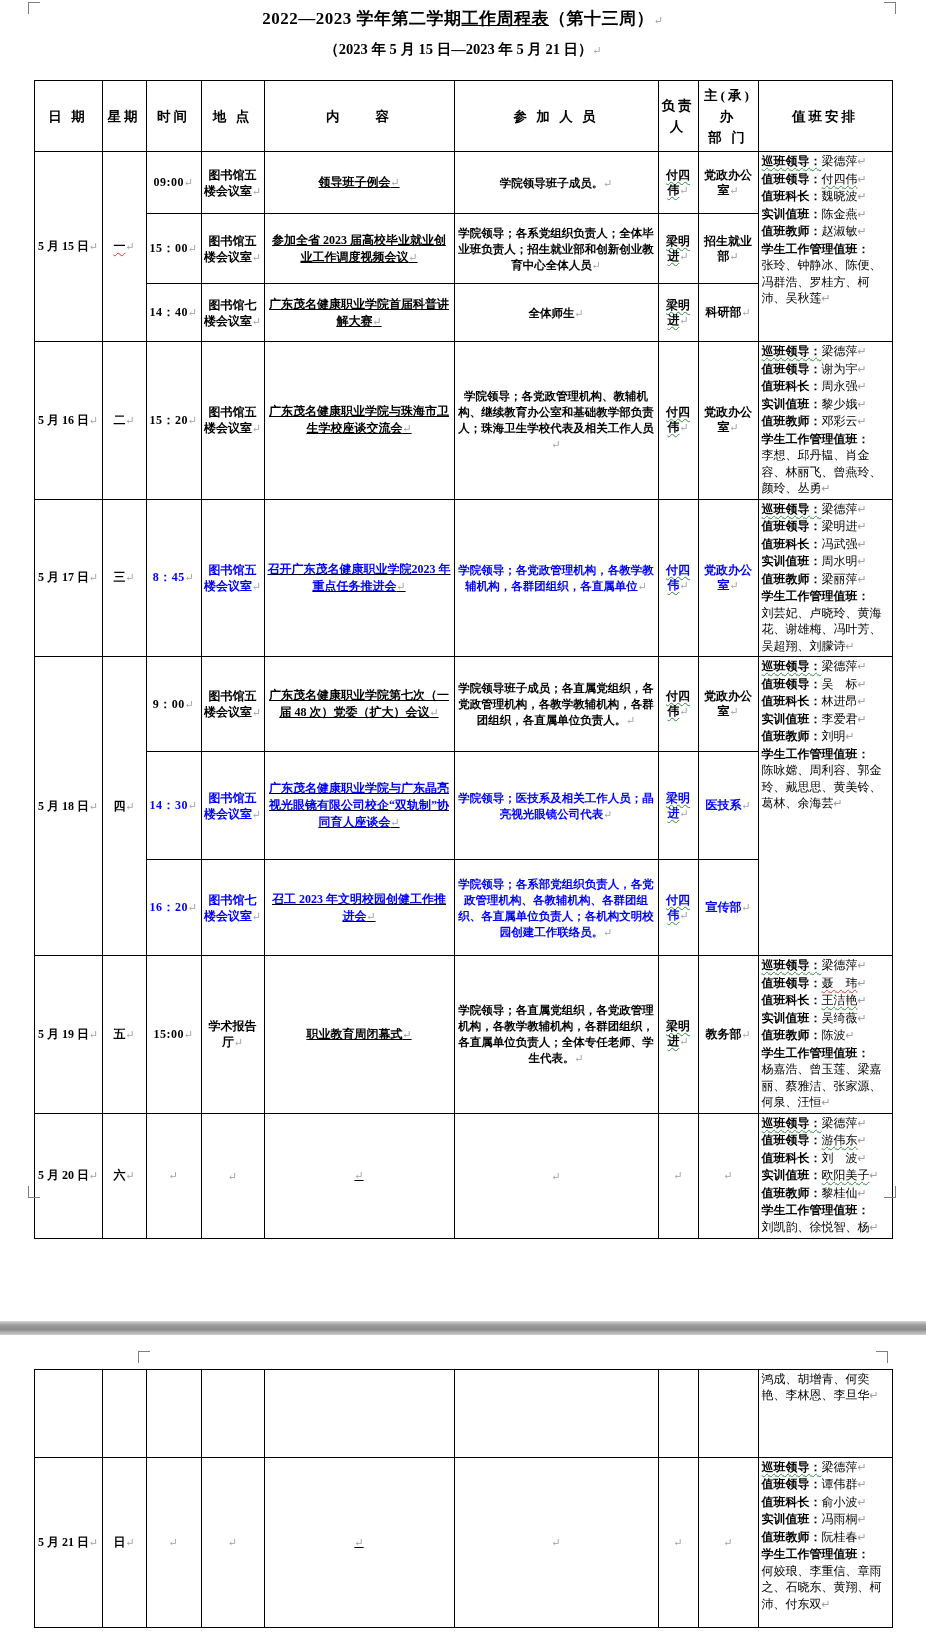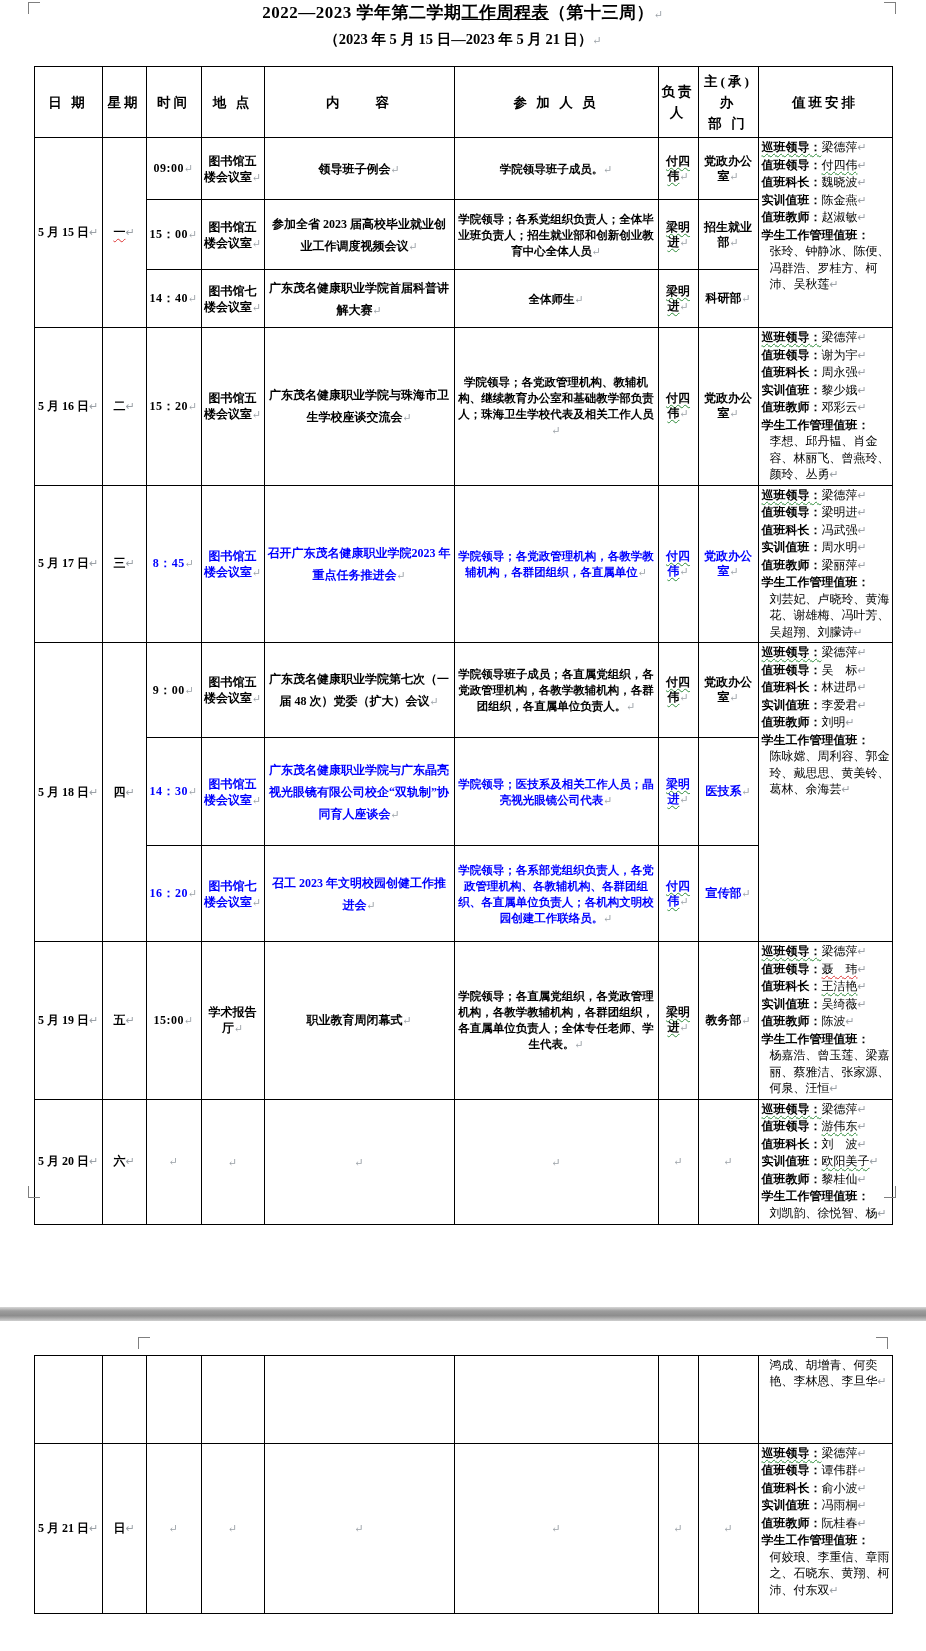"2022—2023 学年第二学期工作周程表（第十三周）↵" .title-wrap { padding-top: 0 -> 6px }
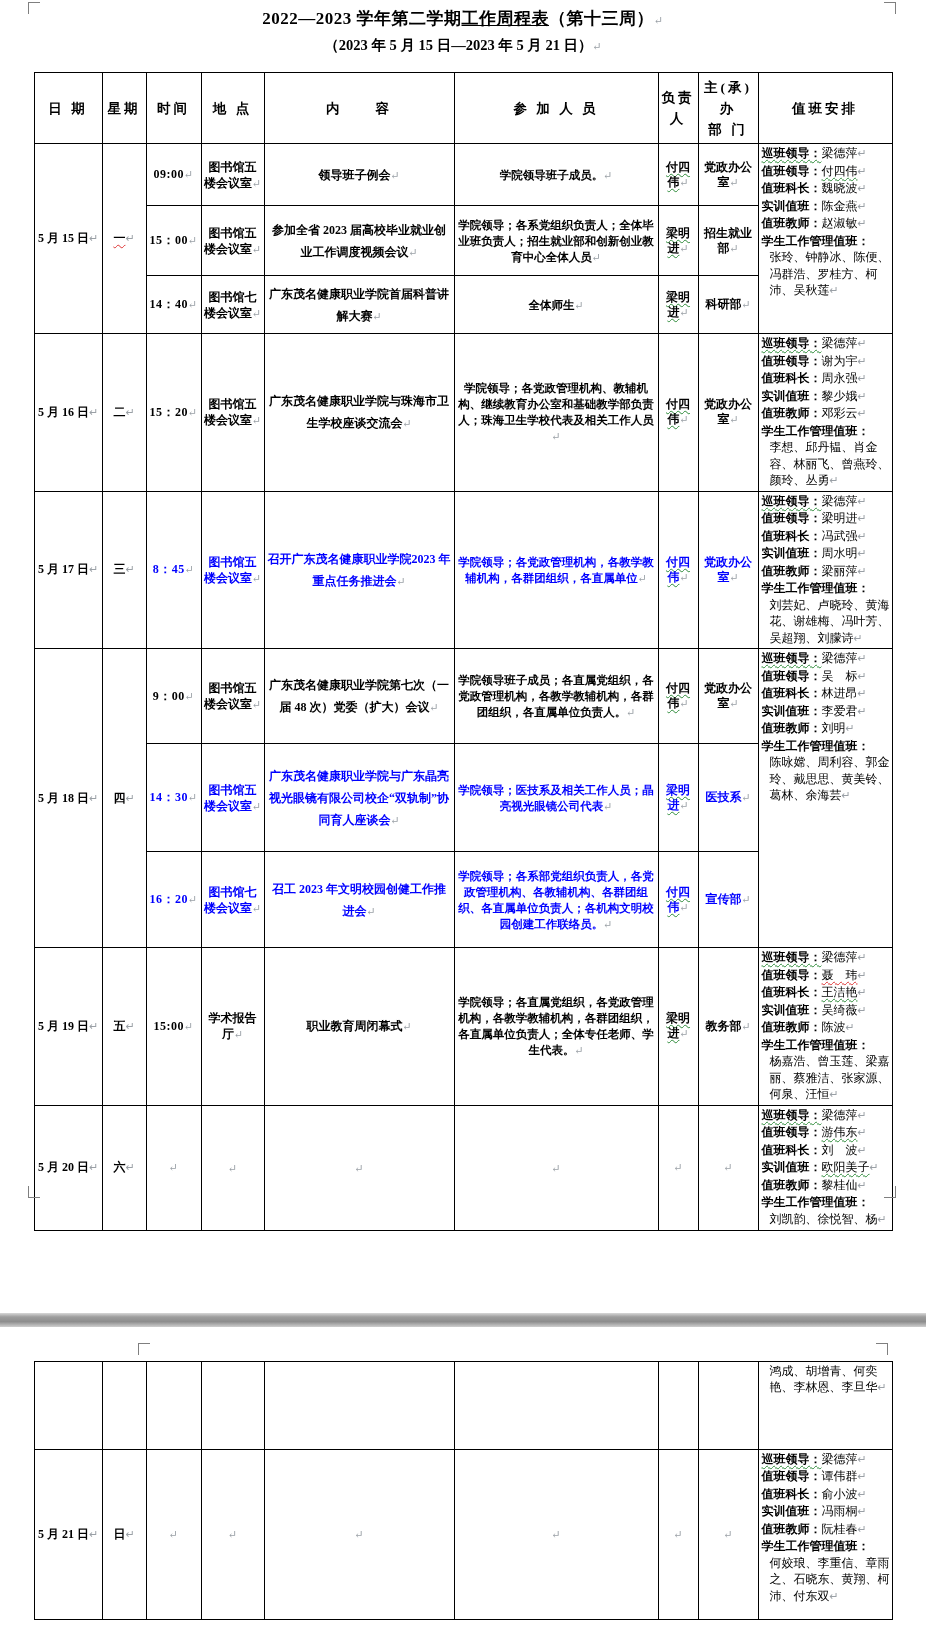"（2023 年 5 月 15" .doc-subtitle { line-height: 24px -> 32px }
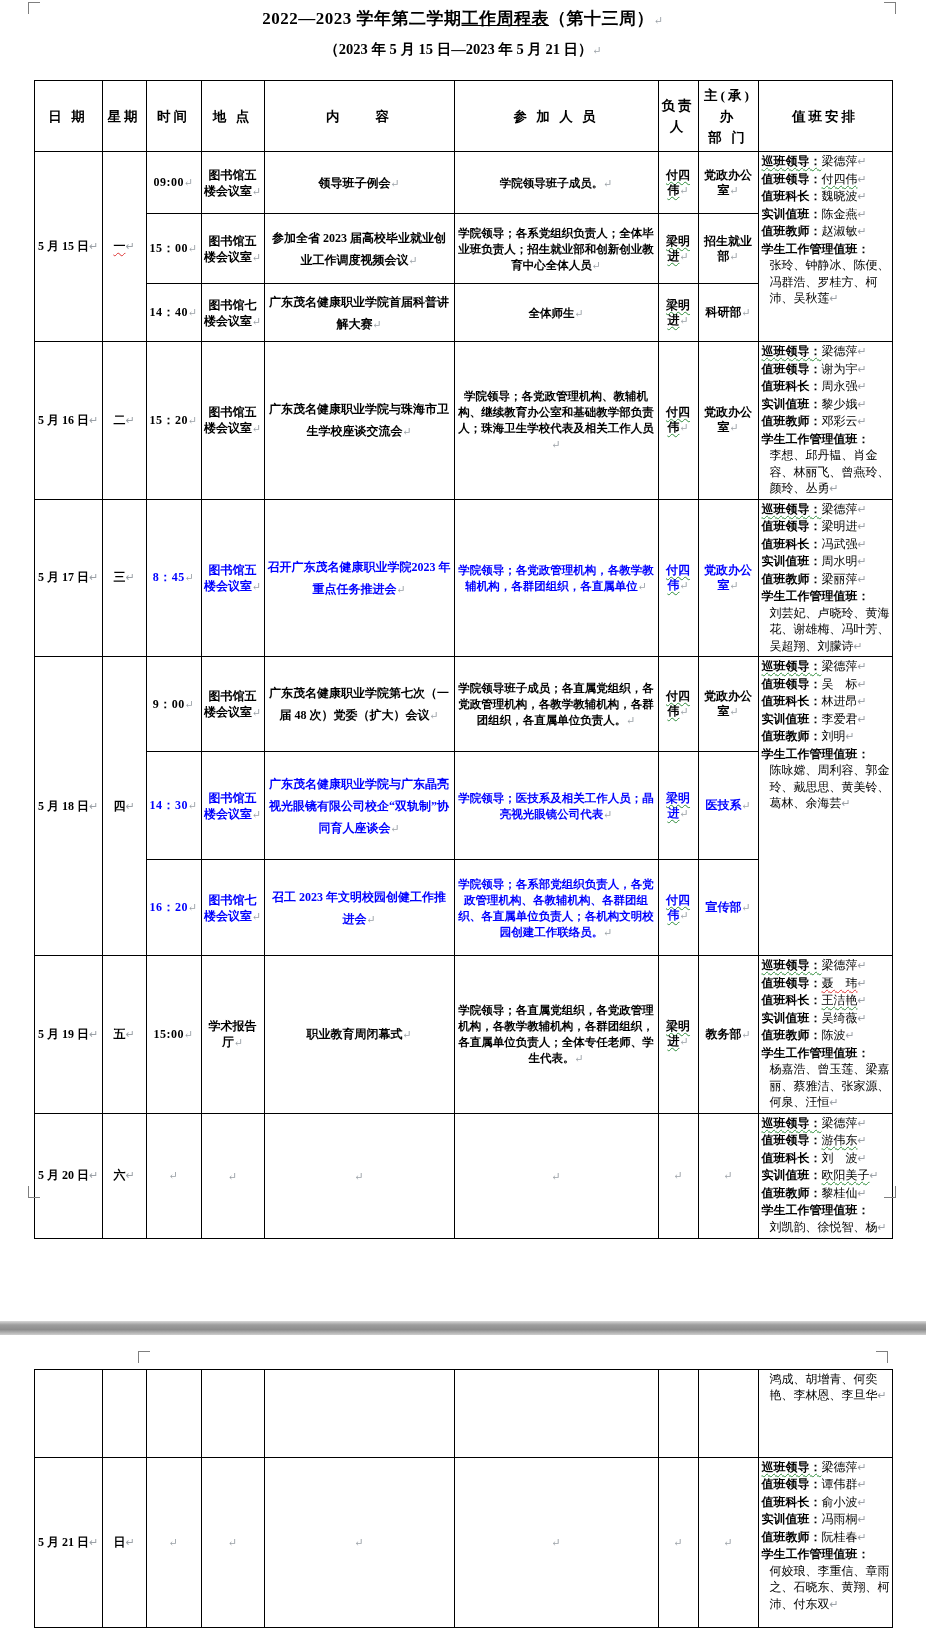"领导班子例会↵" td.content { line-height: 22px -> 17px; text-decoration: none -> underline }
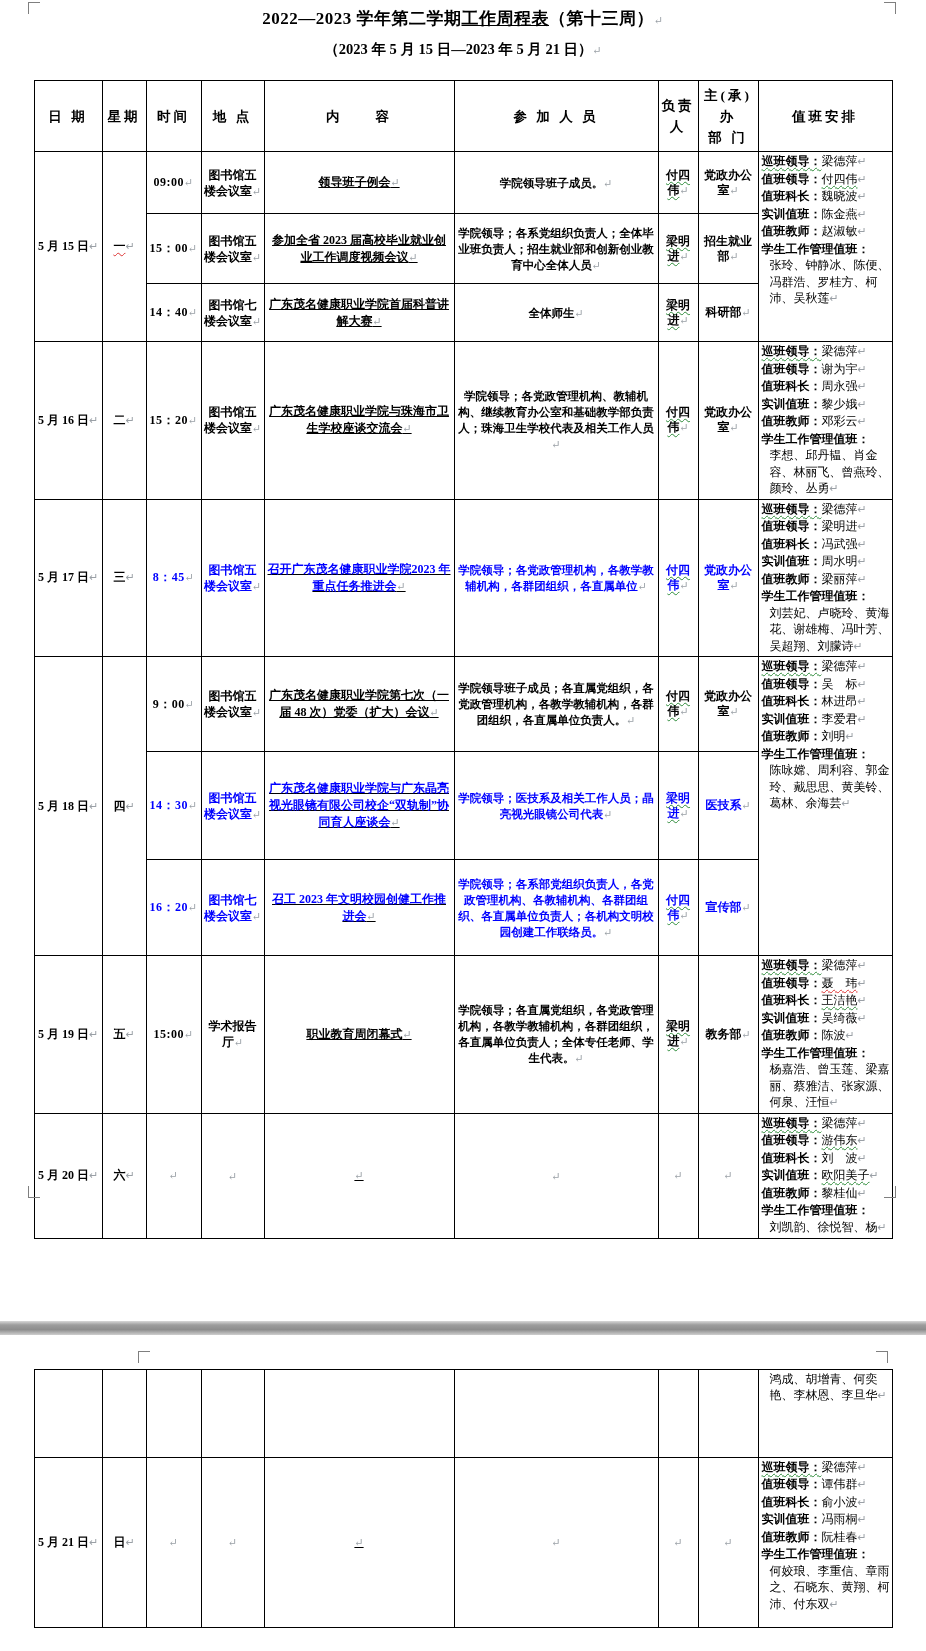"5 月 15 日↵" td.date,td.week { font-family: Liberation Serif, serif -> none }
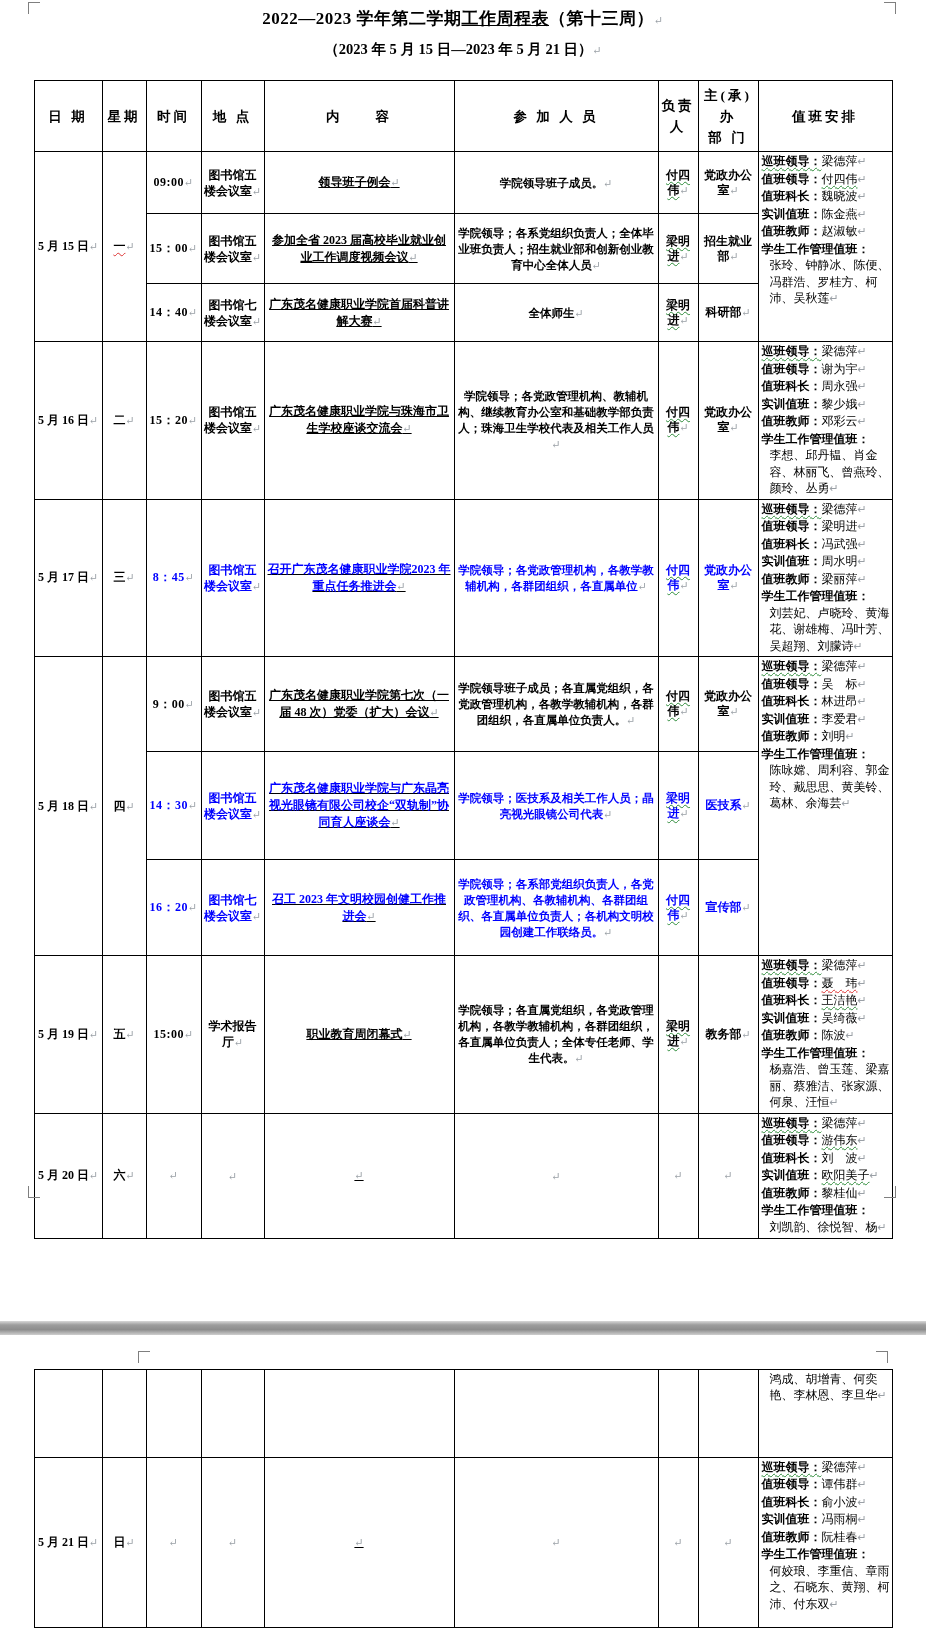"张玲、钟静冰、陈便、冯群浩、罗桂方、柯沛、吴秋莲↵" td.duty .names { margin-left: 8px -> none }
